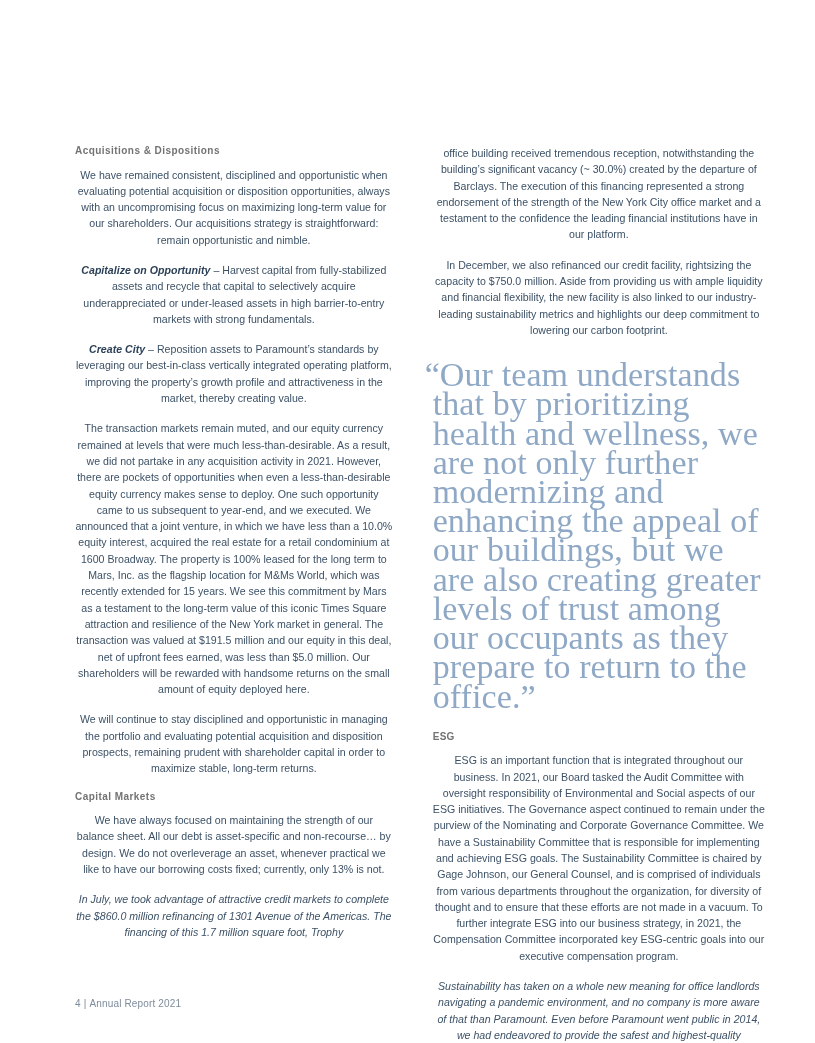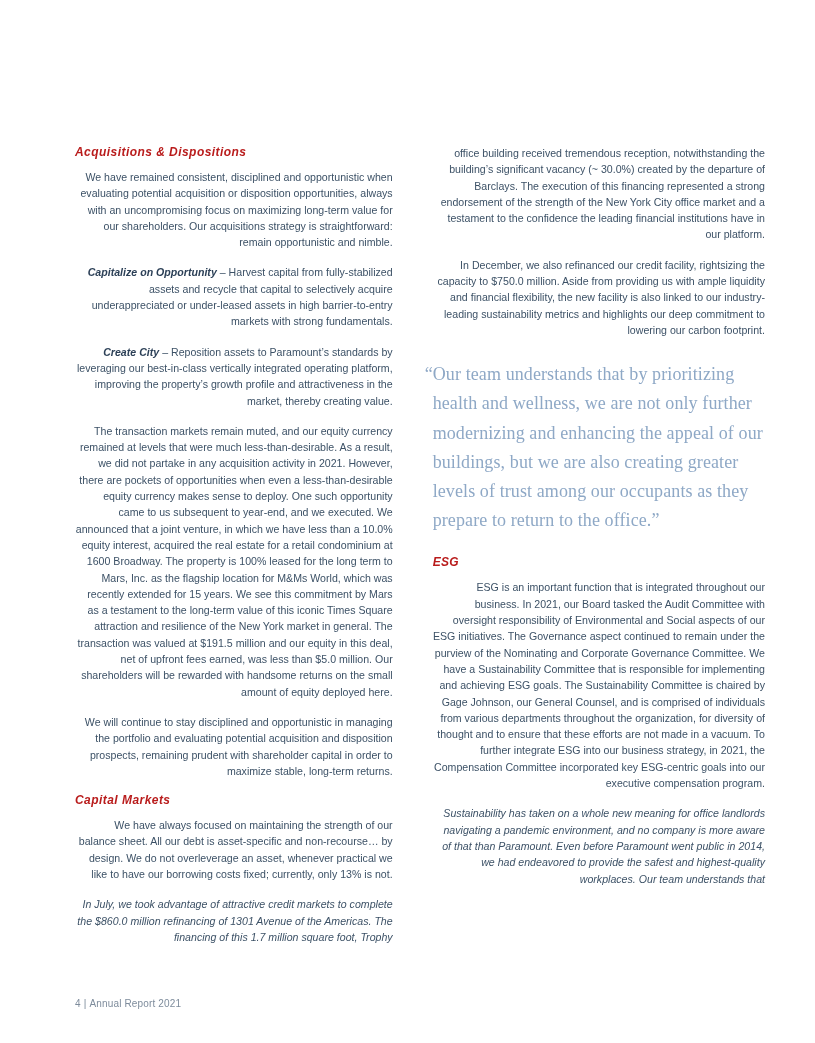"Acquisitions & Dispositions" h2.section-heading { color: #b91c1c -> #737373; font-size: 12px -> 10px; font-style: italic -> none }
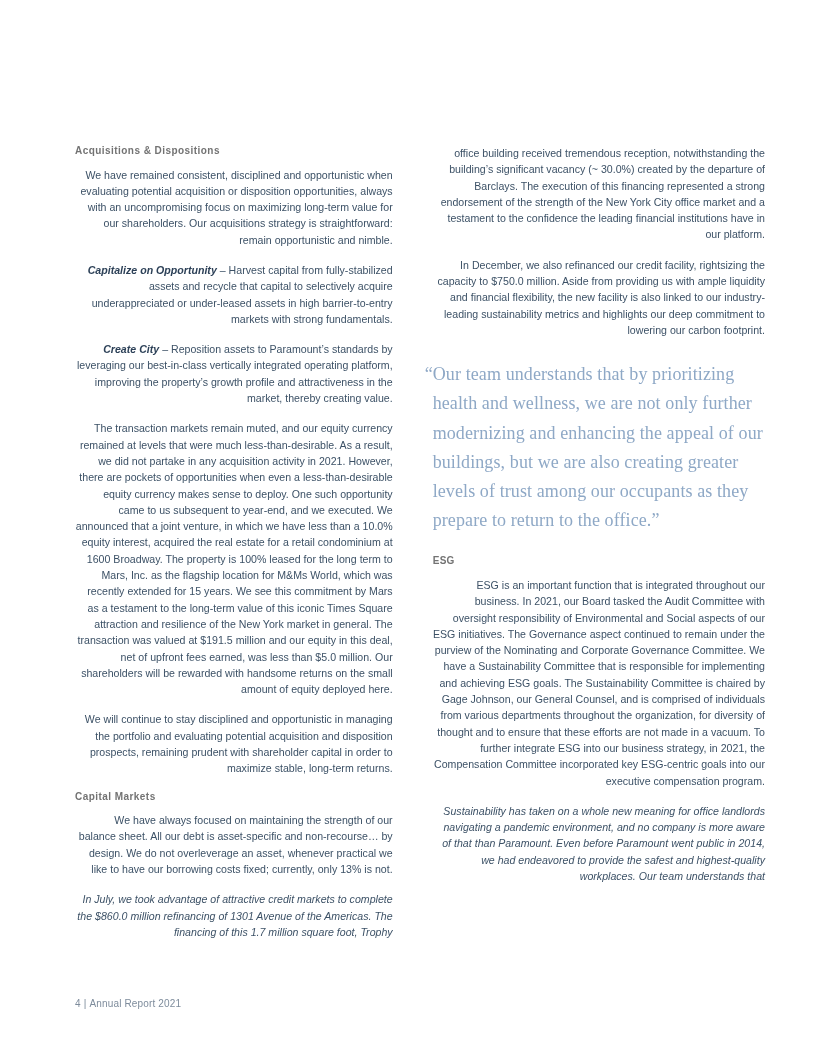"office building received tremendous" p.body { text-align: right -> center }
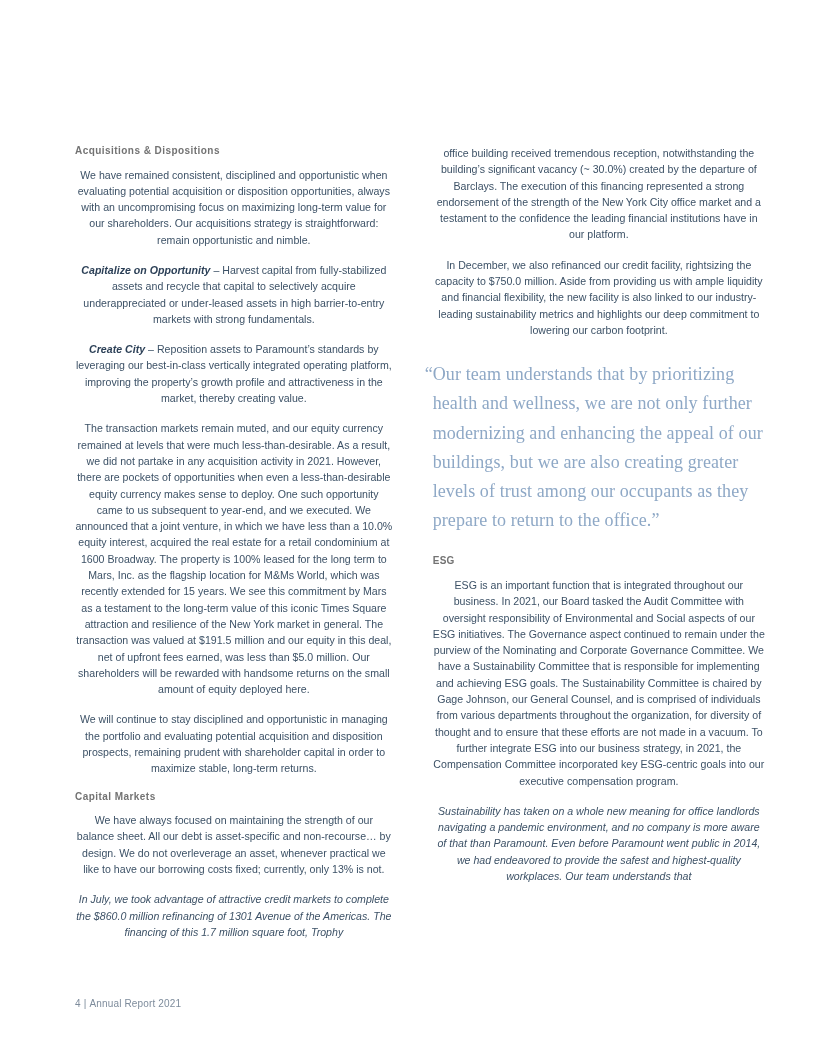"“Our team understands that by" .pullquote { font-size: 18px -> 34px }
